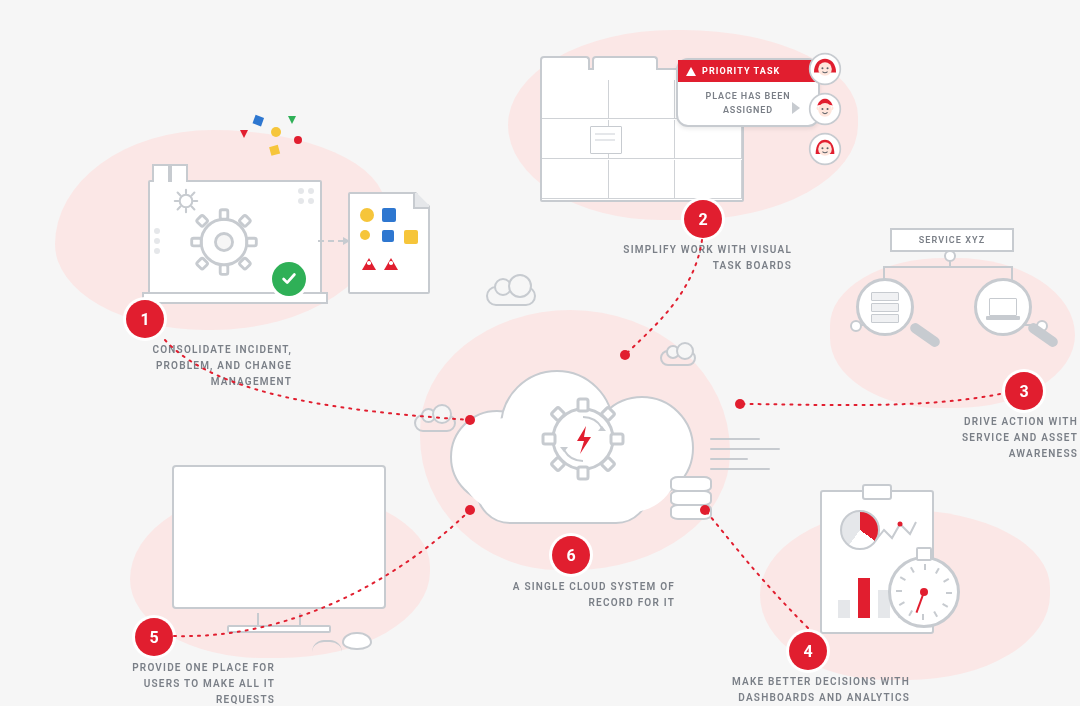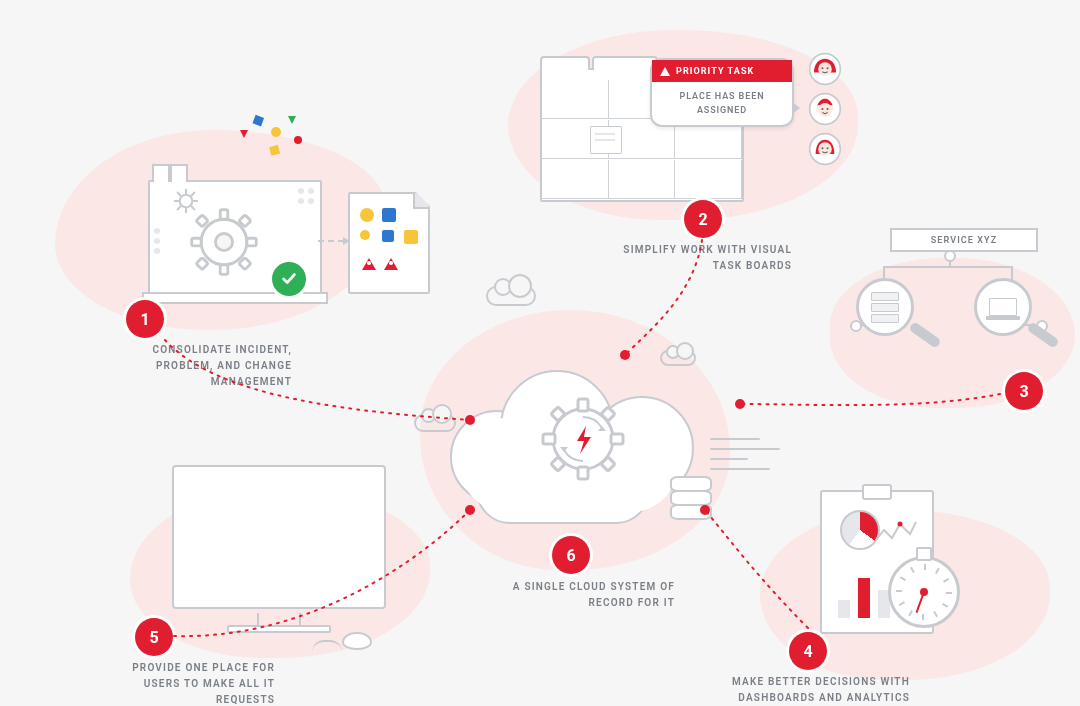"PRIORITY TASK" .card-popup { left: 650px -> 676px }
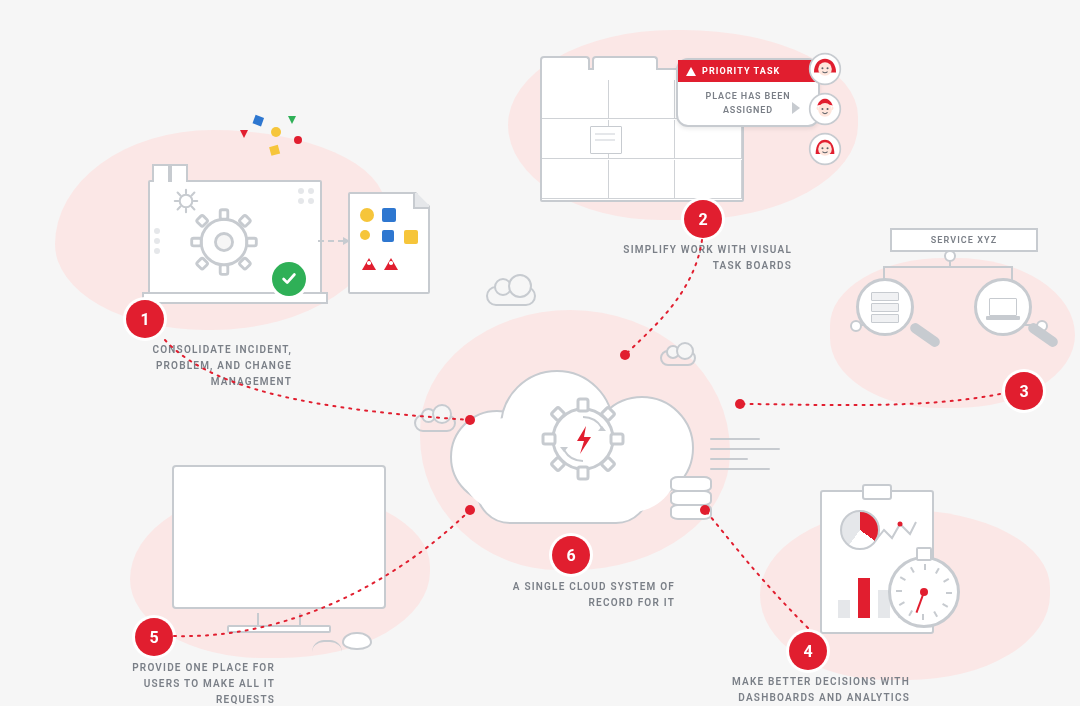"SERVICE XYZ" .service-label { padding: 5px 12px -> 5px 0 }
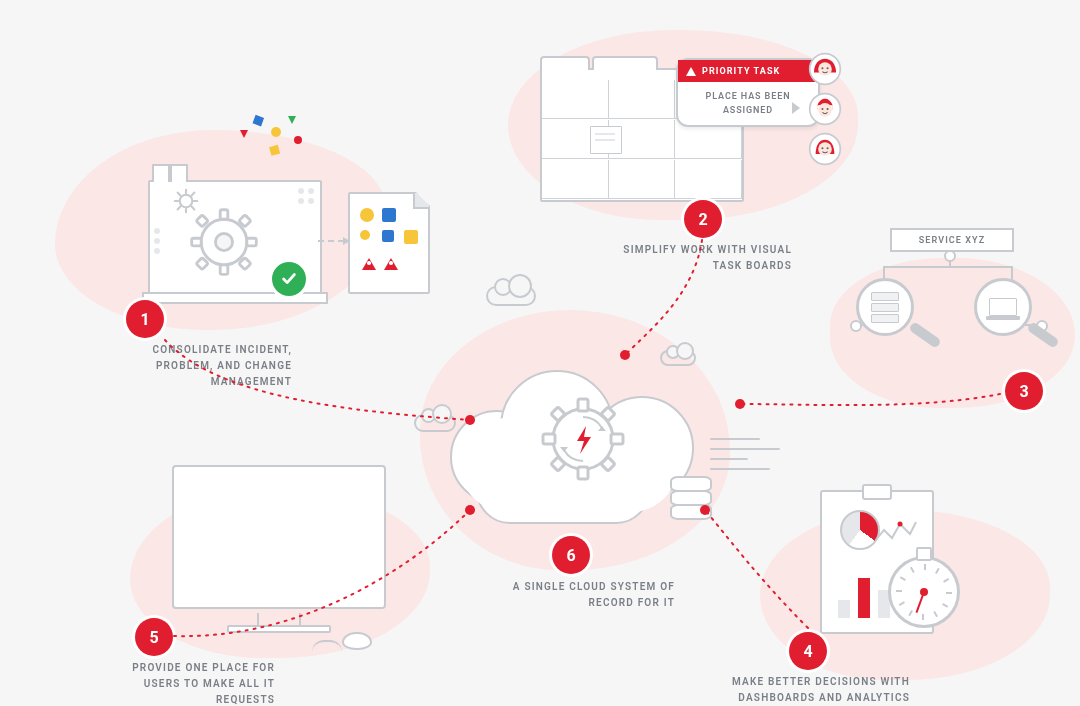"DRIVE ACTION WITH SERVICE AND" div.label { html: none -> <div>DRIVE ACTION WITH SERVICE AND ASSET AWARENESS</div> }
